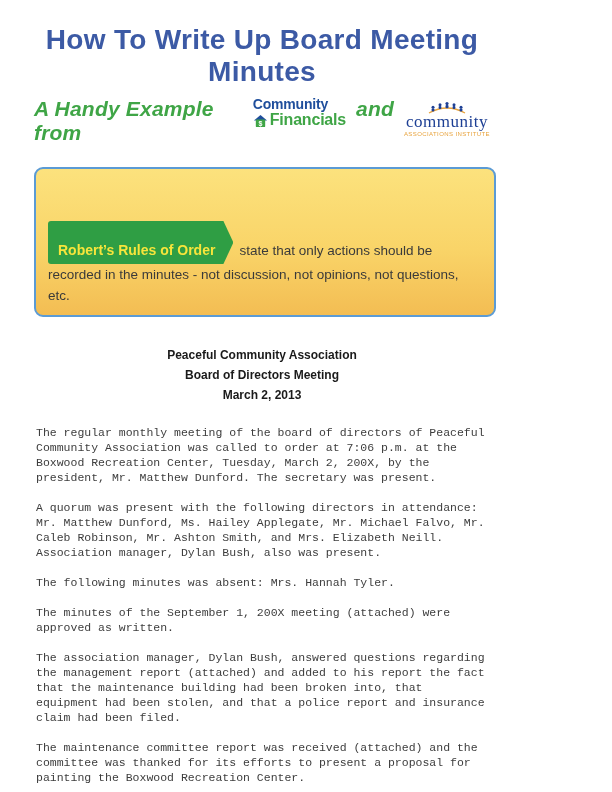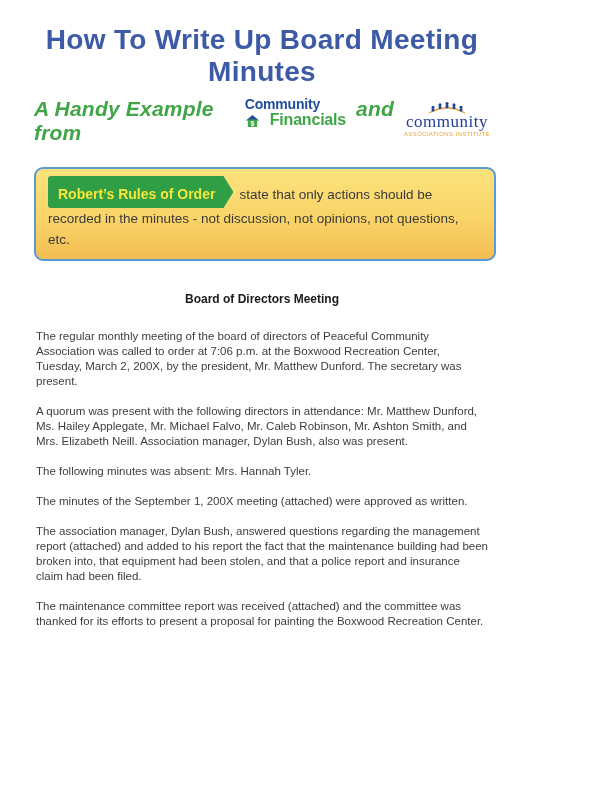"Financials" .cf-line2 { gap: 10px -> 2px }
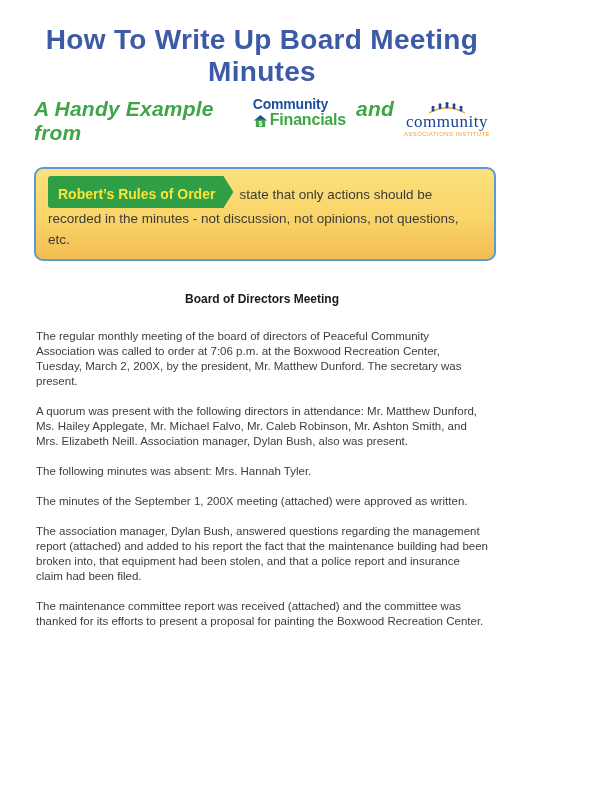"Robert’s Rules of Order" .rro-badge { margin-top: none -> 45px; padding: 8px 18px 3px 10px -> 19px 18px 3px 10px }
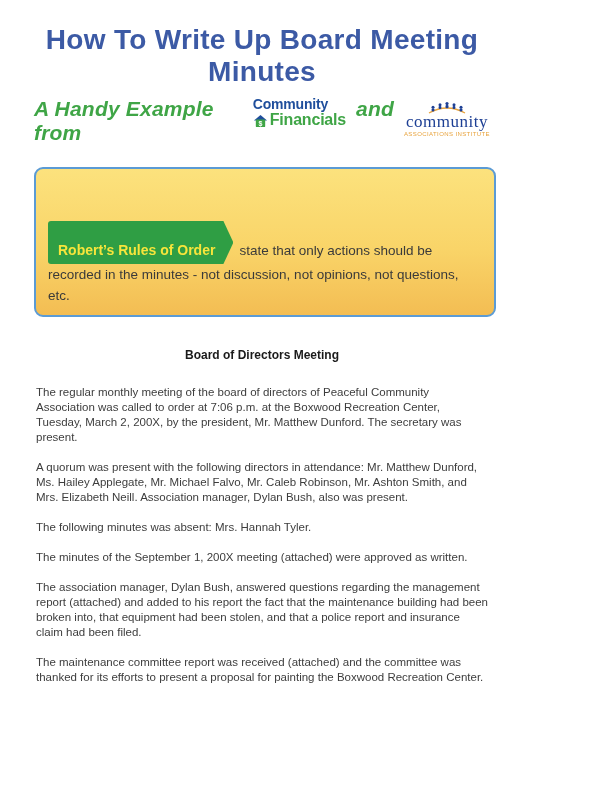"Peaceful Community Association" div { html: none -> <div>Peaceful Community Association</div> }
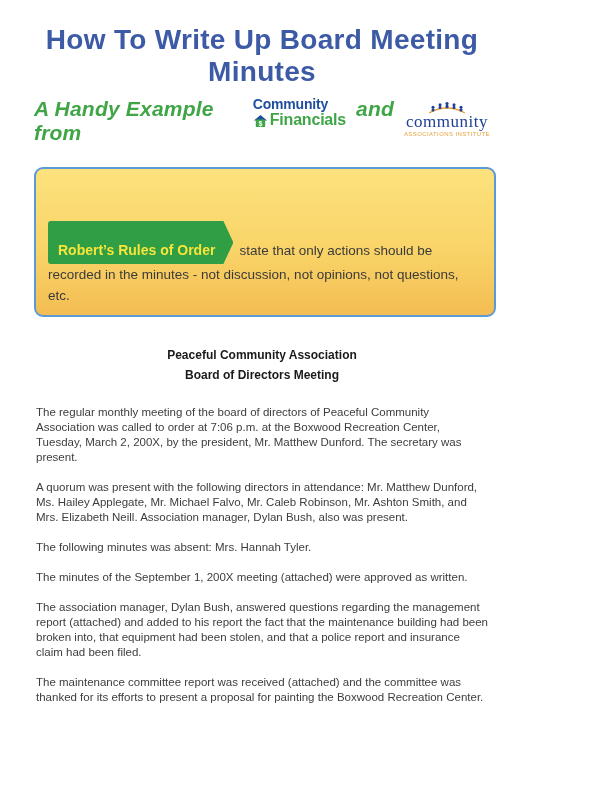"March 2, 2013" div { html: none -> <div>March 2, 2013</div> }
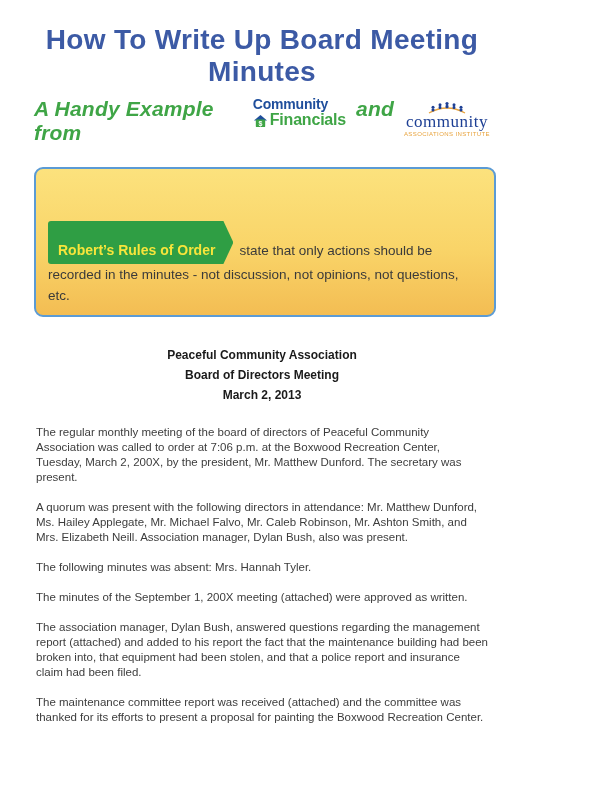"The regular monthly meeting of" .body-text p { font-family: none -> Liberation Mono, monospace }
